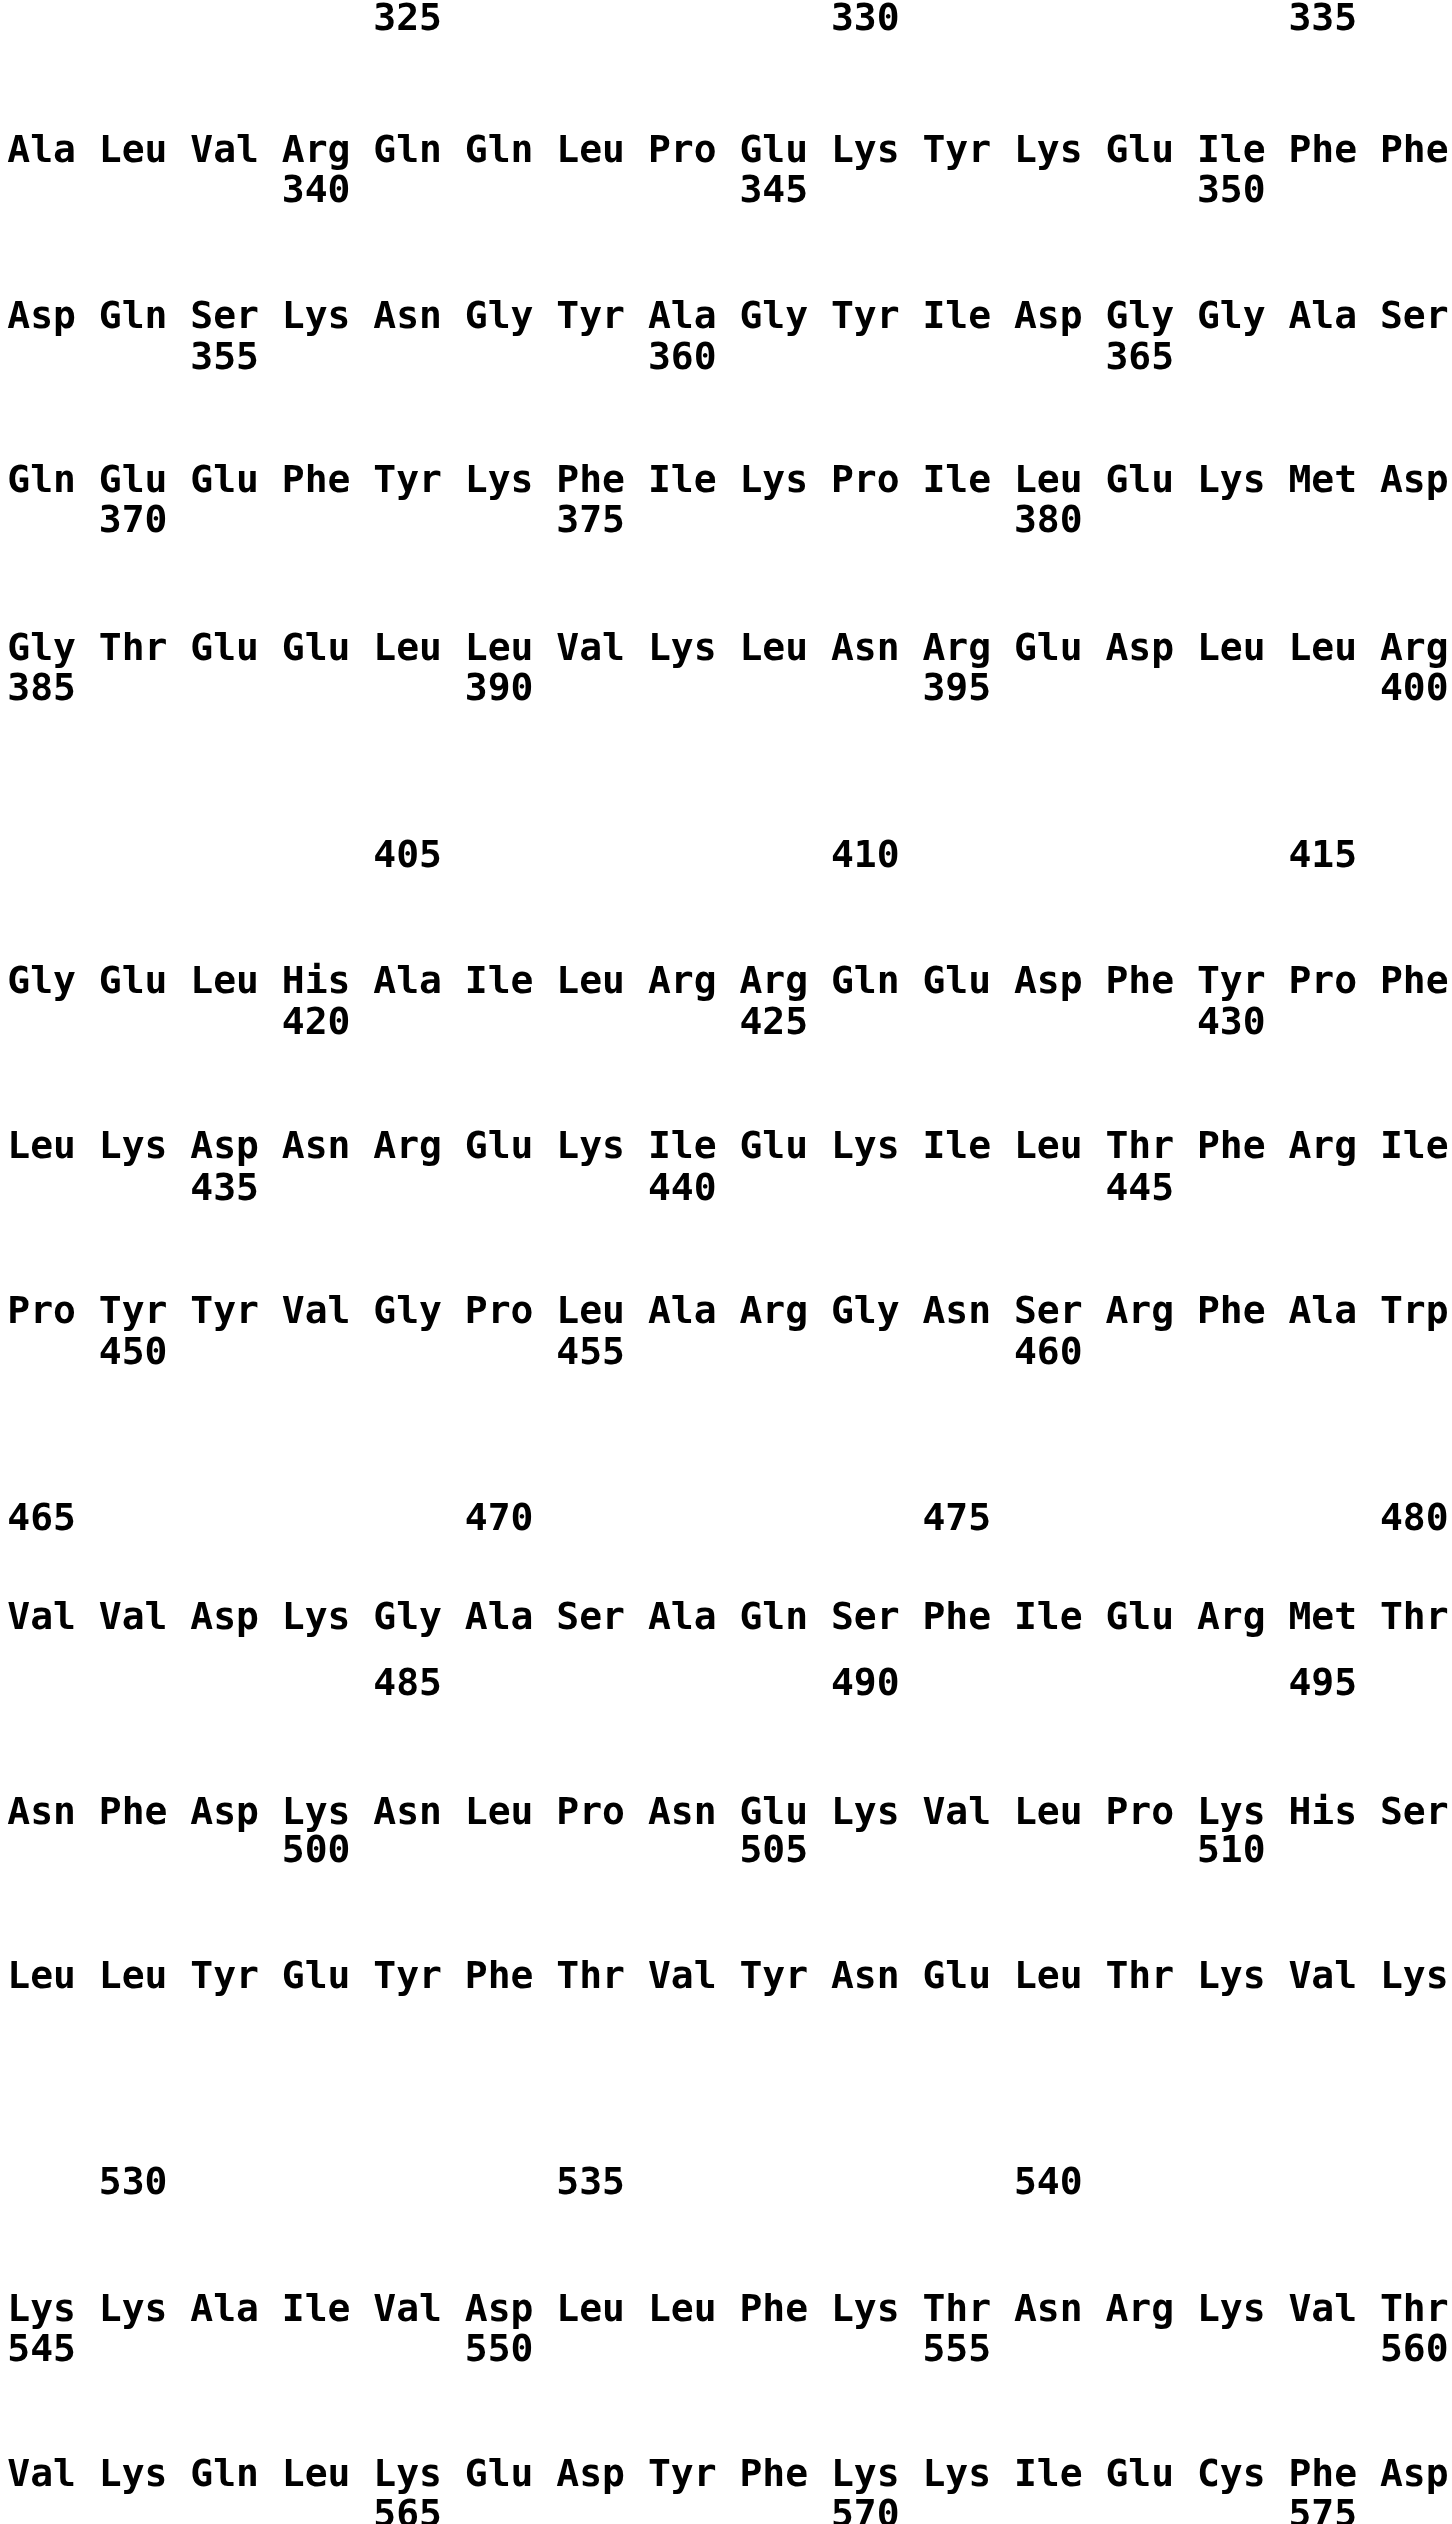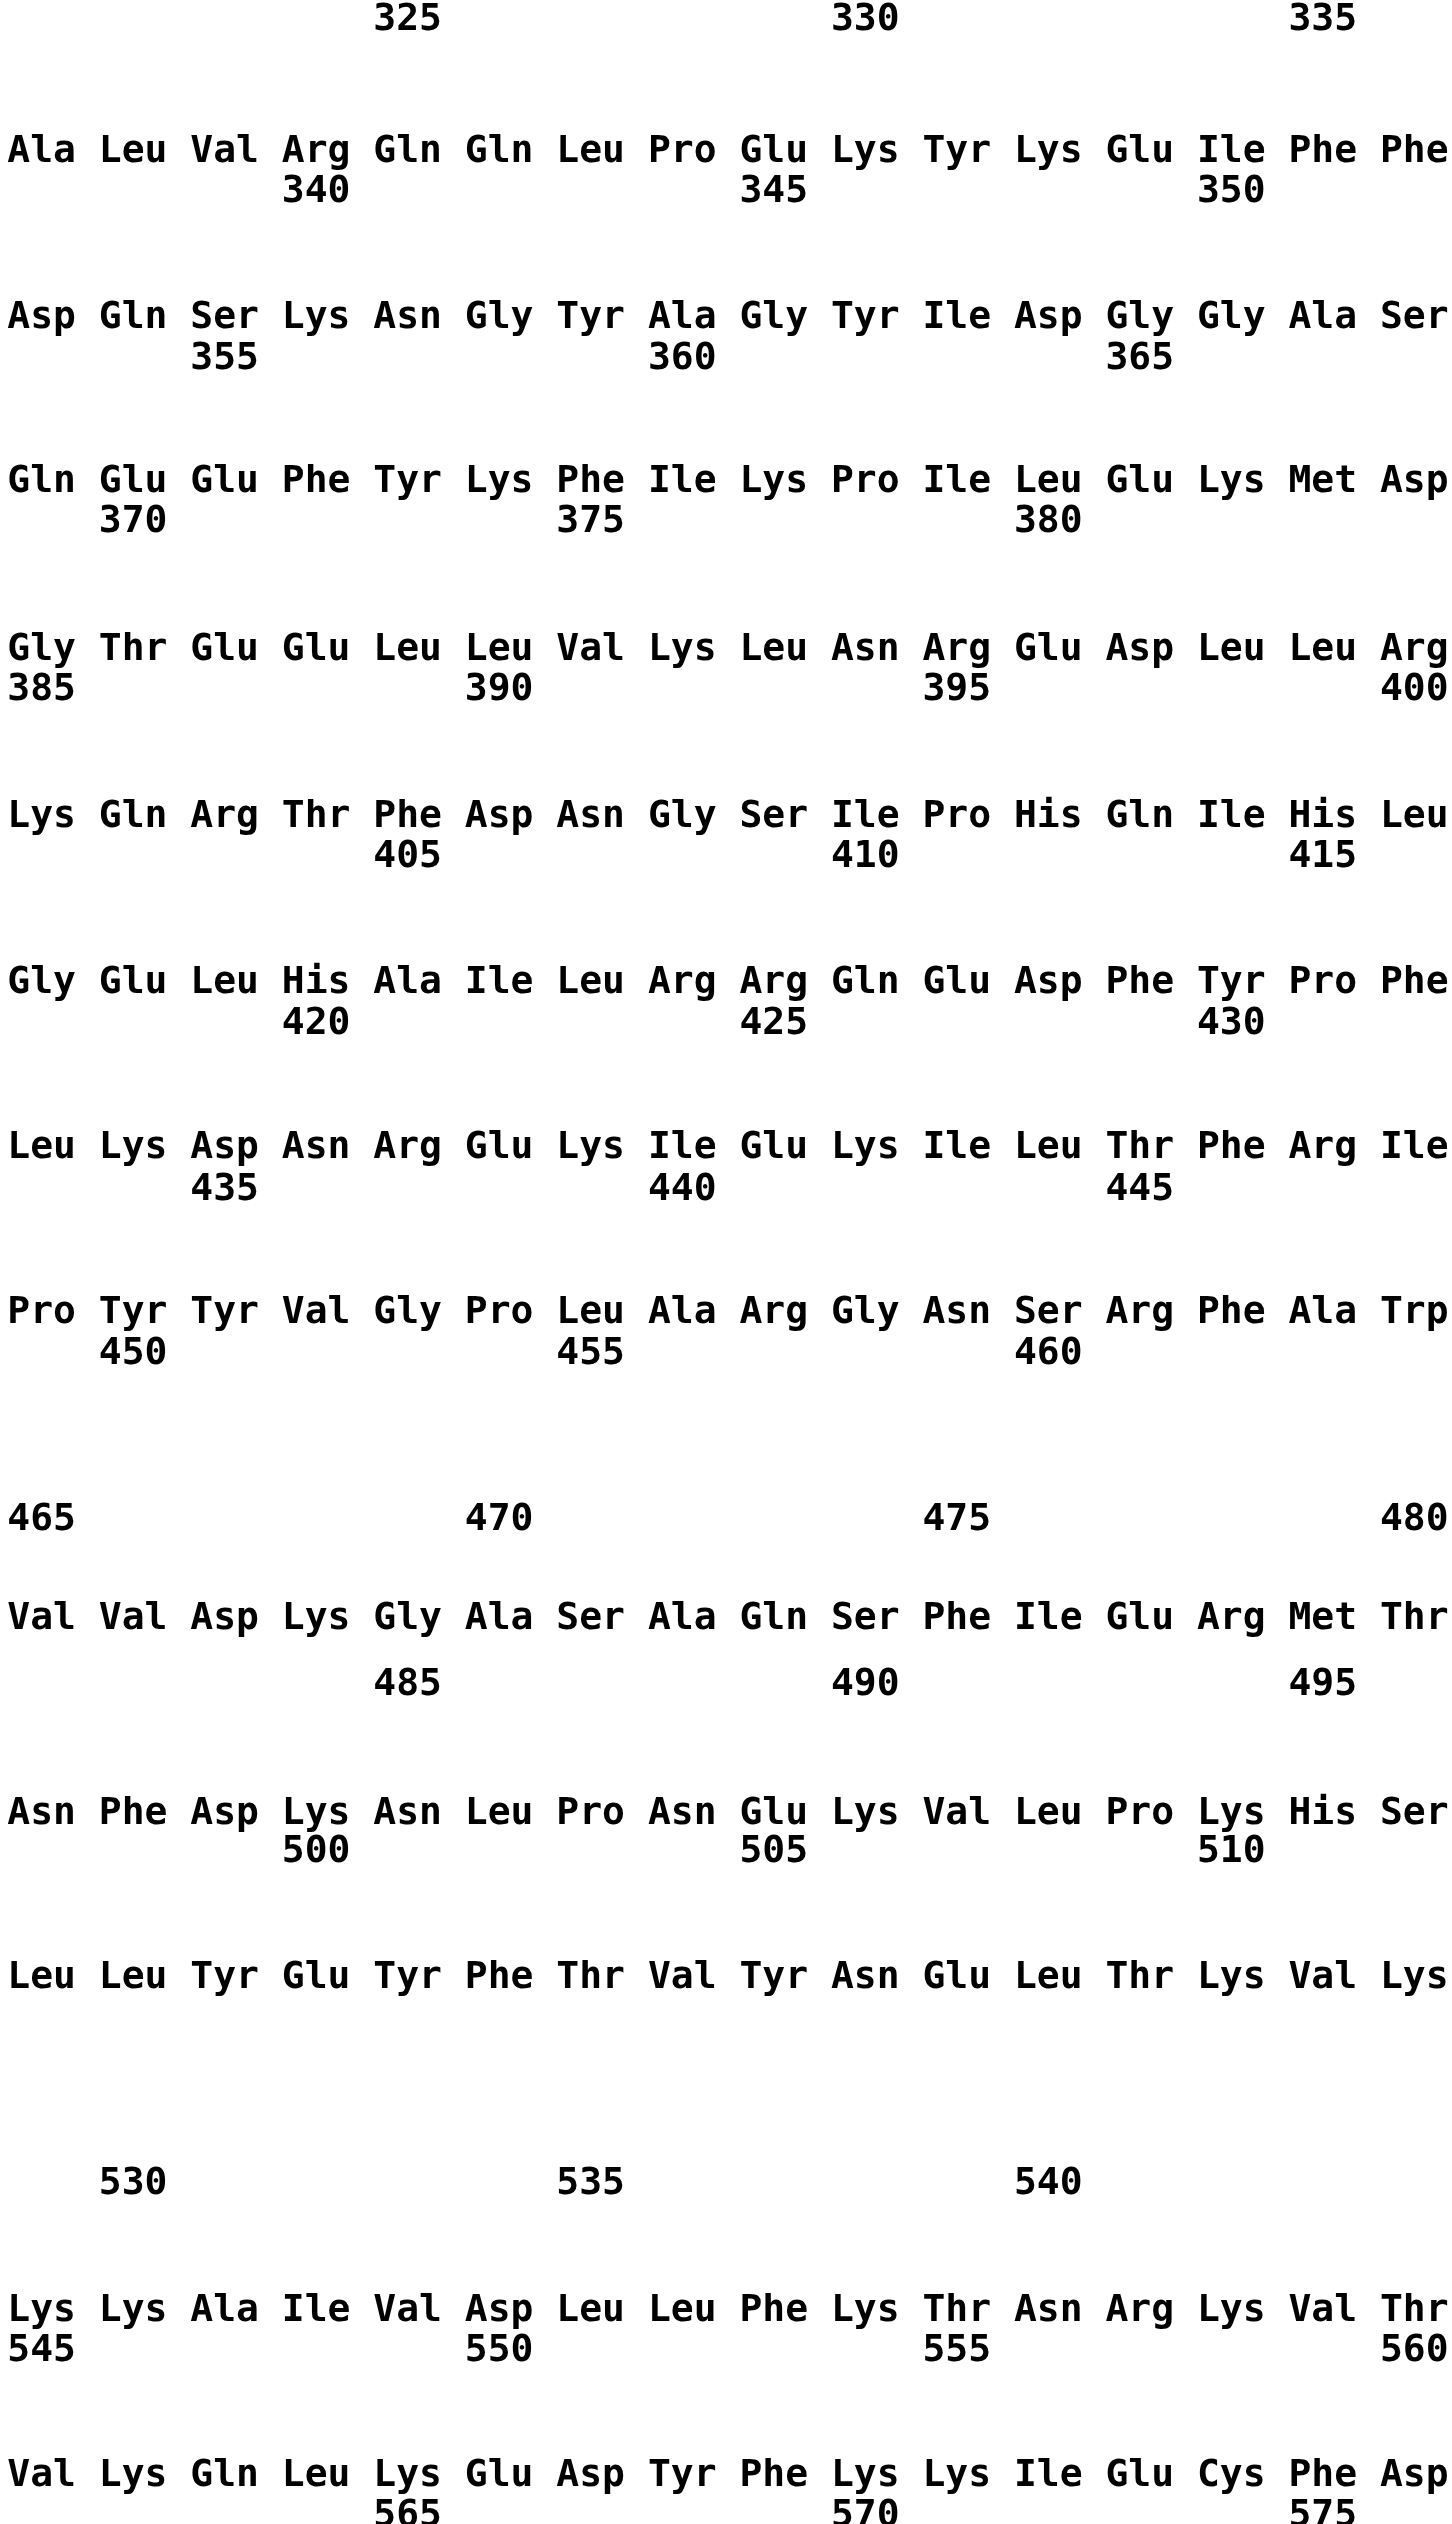"Lys Gln Arg Thr Phe" pre.line { html: <pre>Lys Gln Arg Thr Phe Asp Asn Gly Ser Ile Pro His Gln Ile His Leu</pre> -> none }
